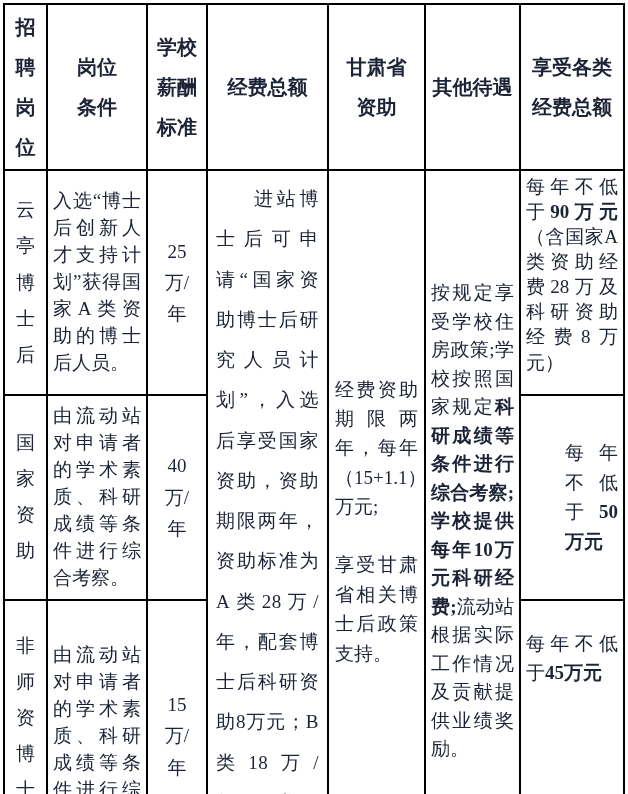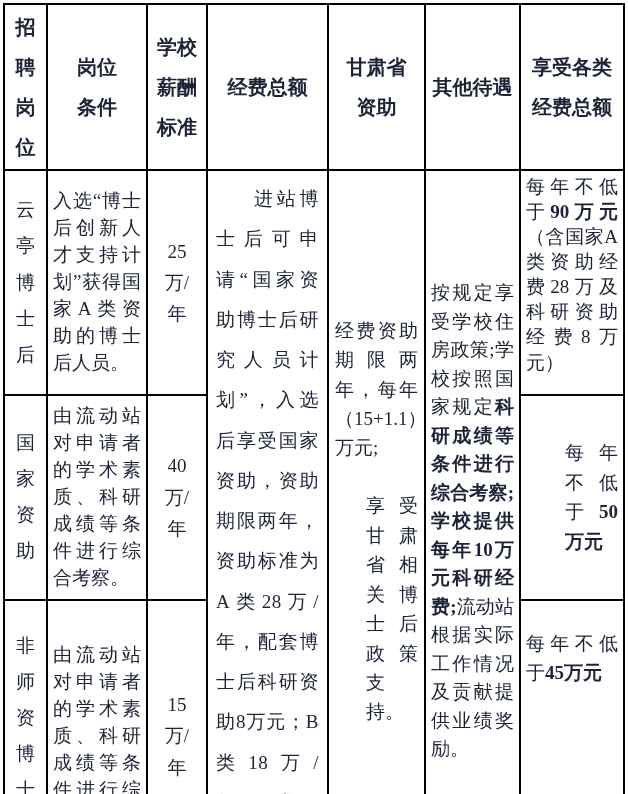"享受甘肃省相关博士后政策支持。" td.gansu .para + .para { margin-left: 31px -> none }
